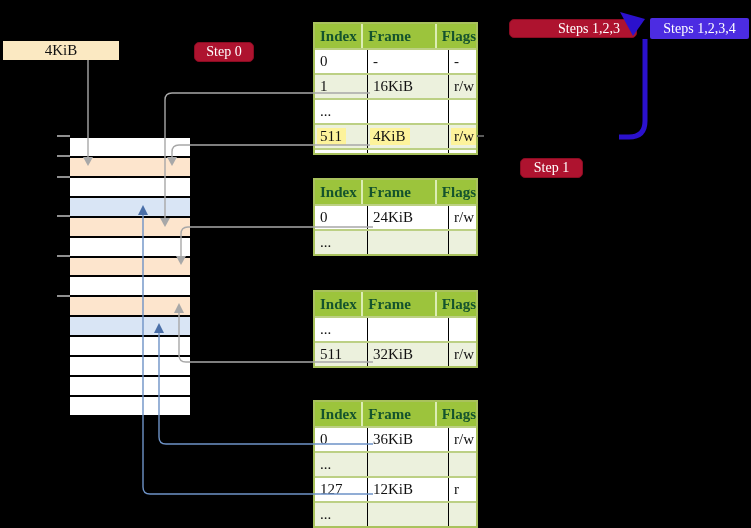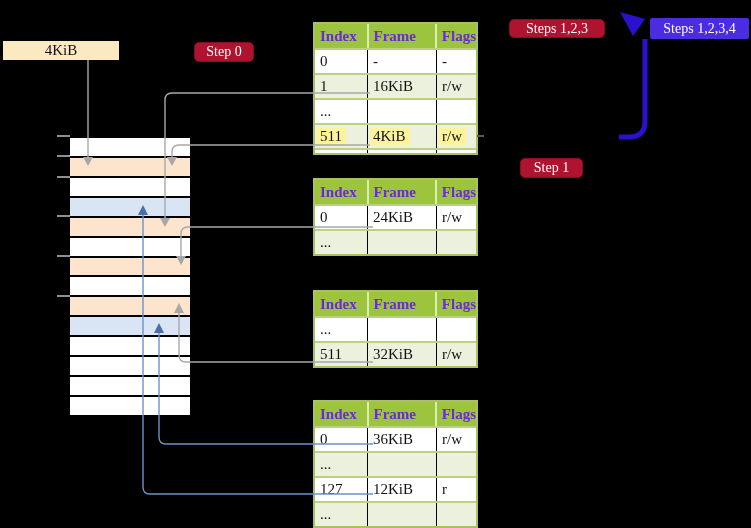"Index" .hcell { color: #6d28d9 -> #14532d }
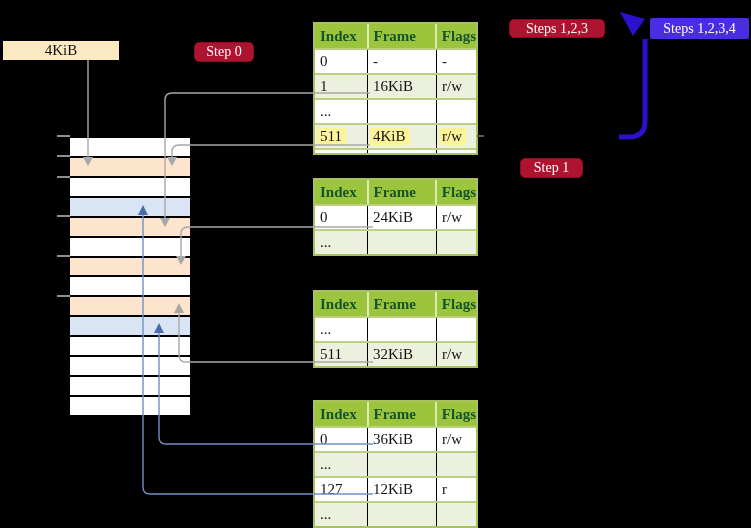"Flags" .c2 { margin-left: none -> 12px }
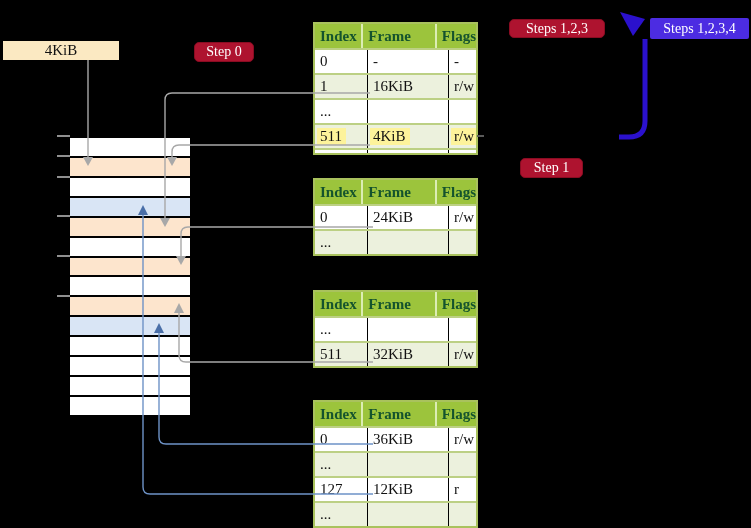"Steps 1,2,3" #badge-steps123 { padding-left: none -> 32px }
